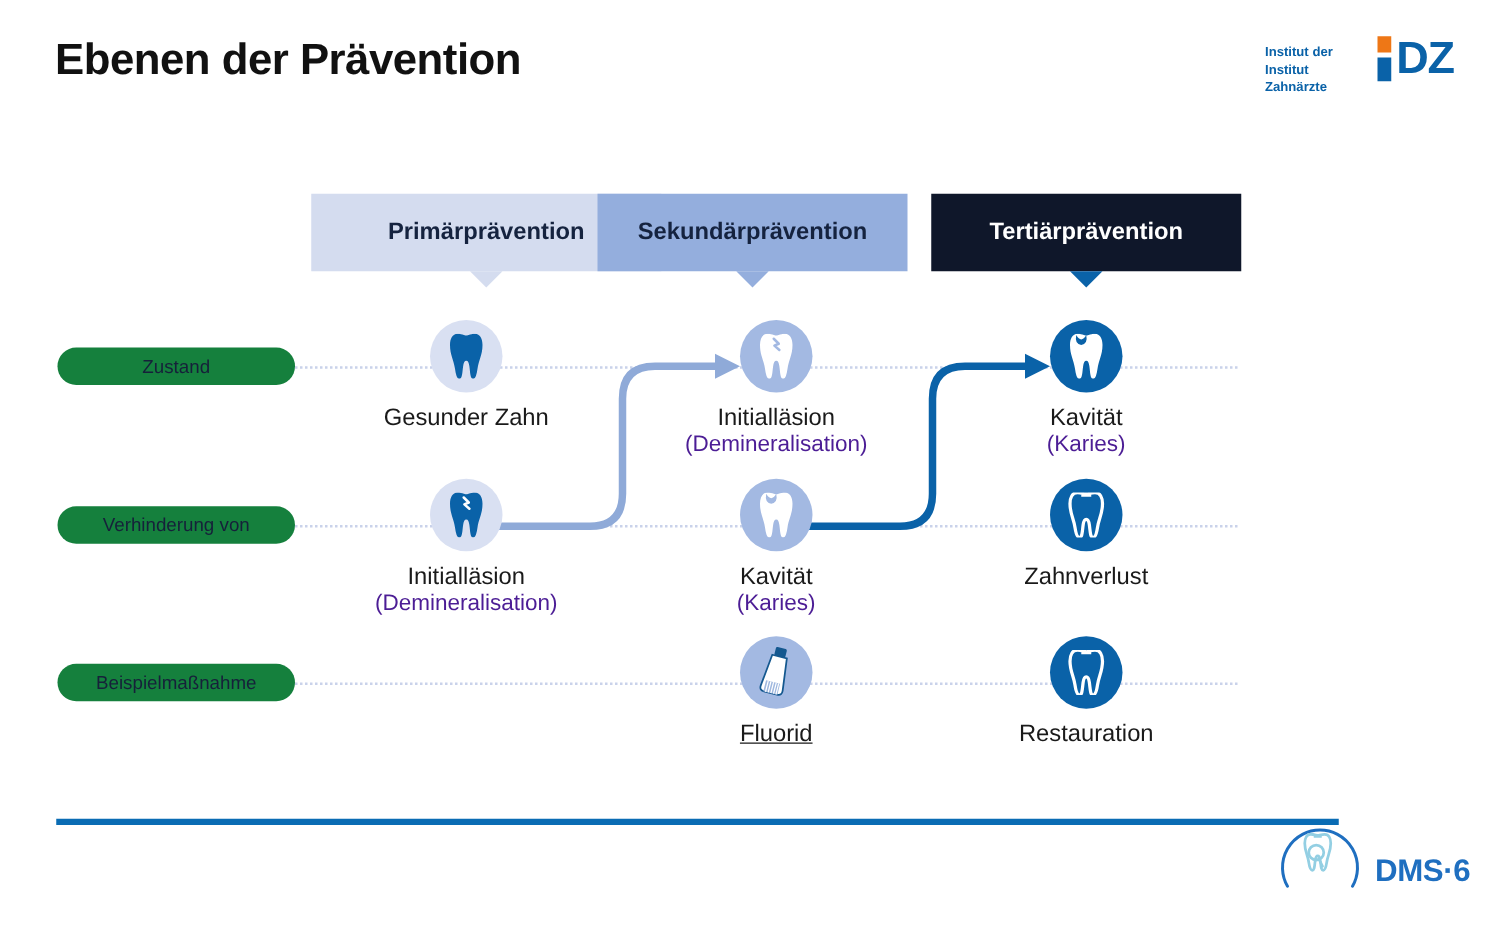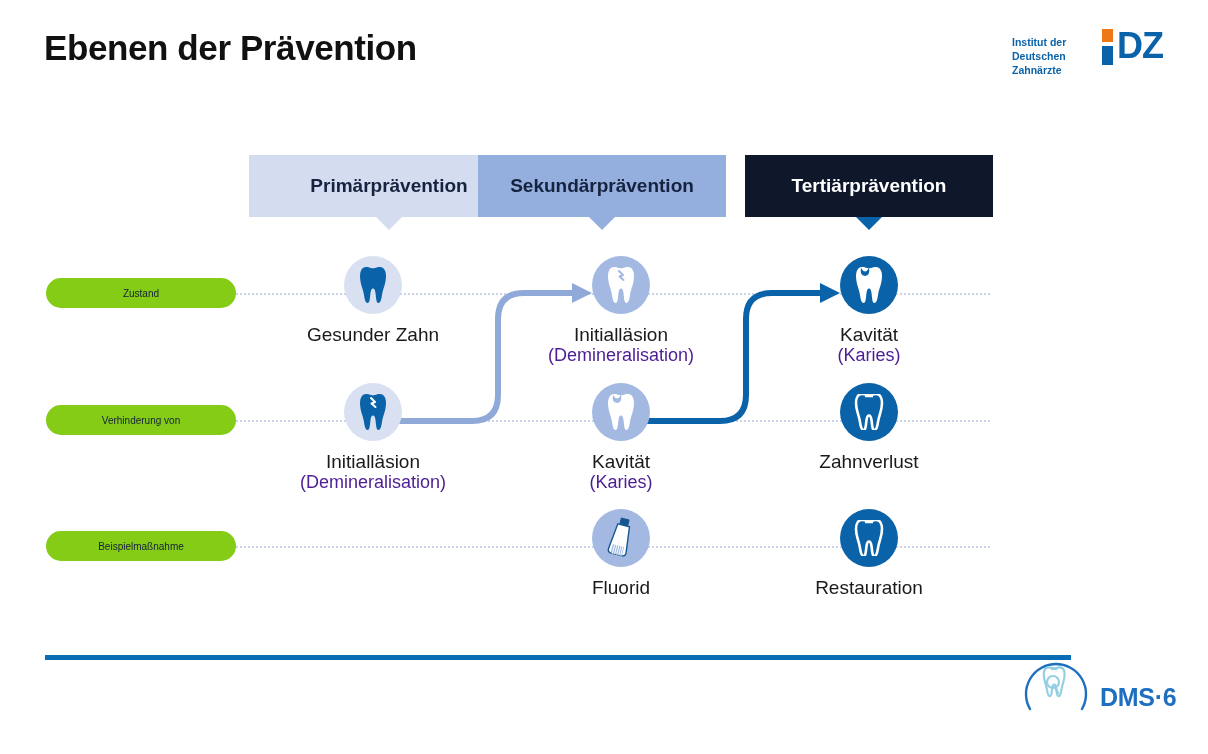"Deutschen Zahnärzte" div { text: Deutschen -> Institut }
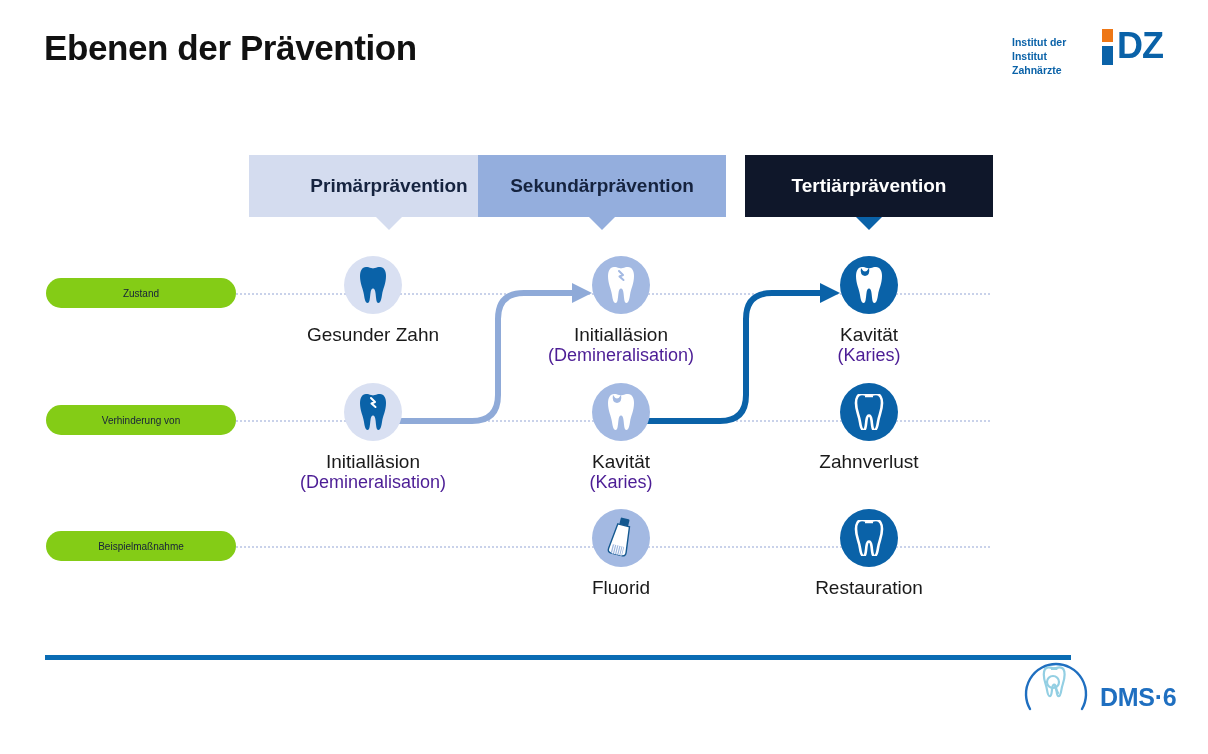"Zustand" .pill { background: #84cc16 -> #15803d; font-size: 10px -> 15px }
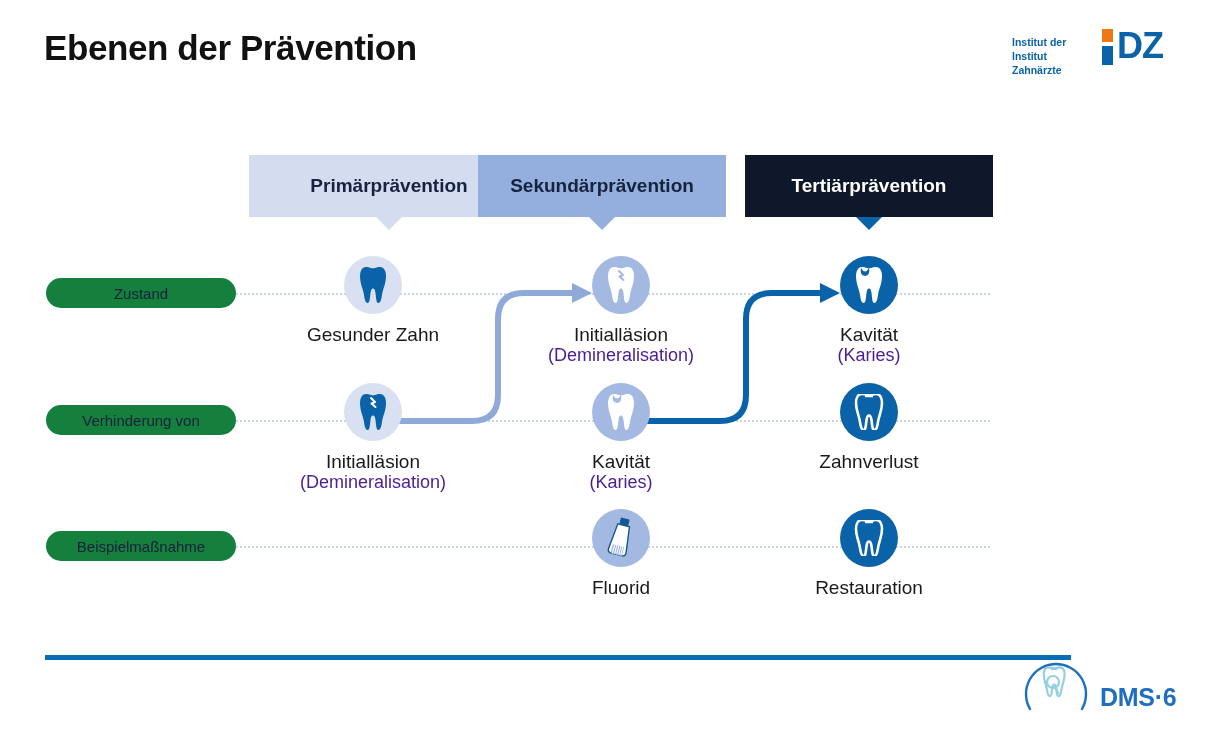"Fluorid" div.cell { text-decoration: none -> underline }
